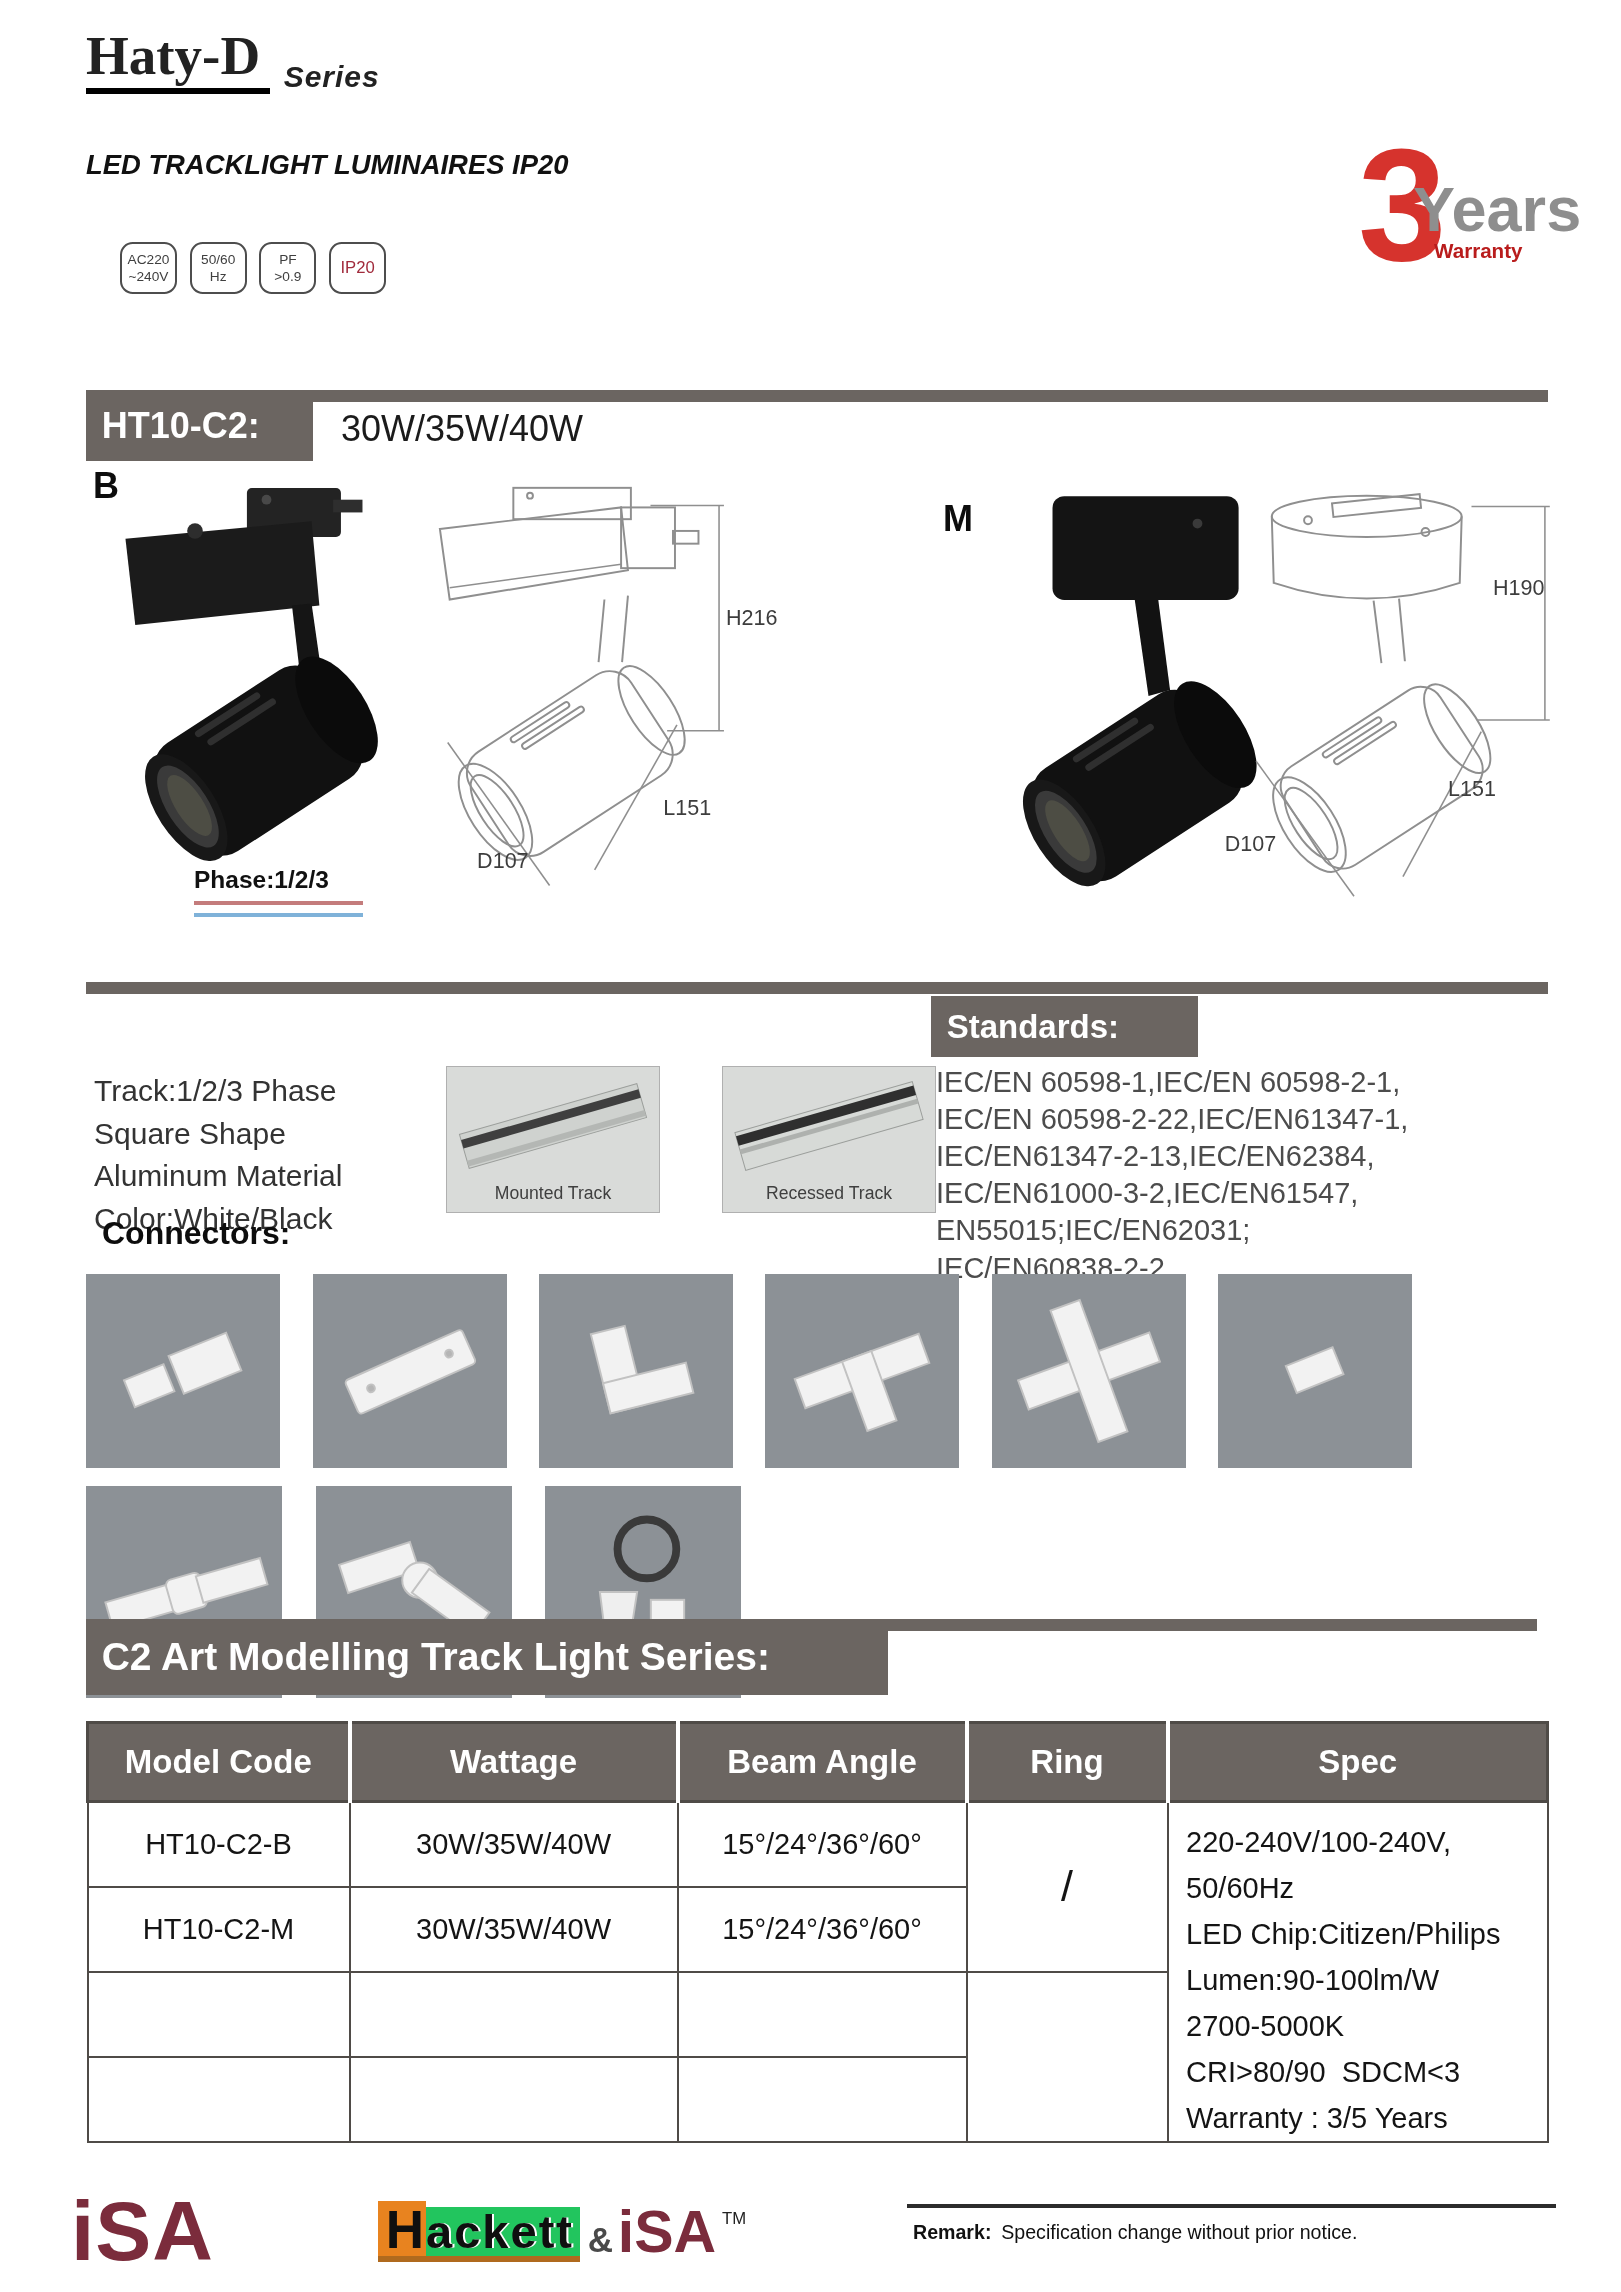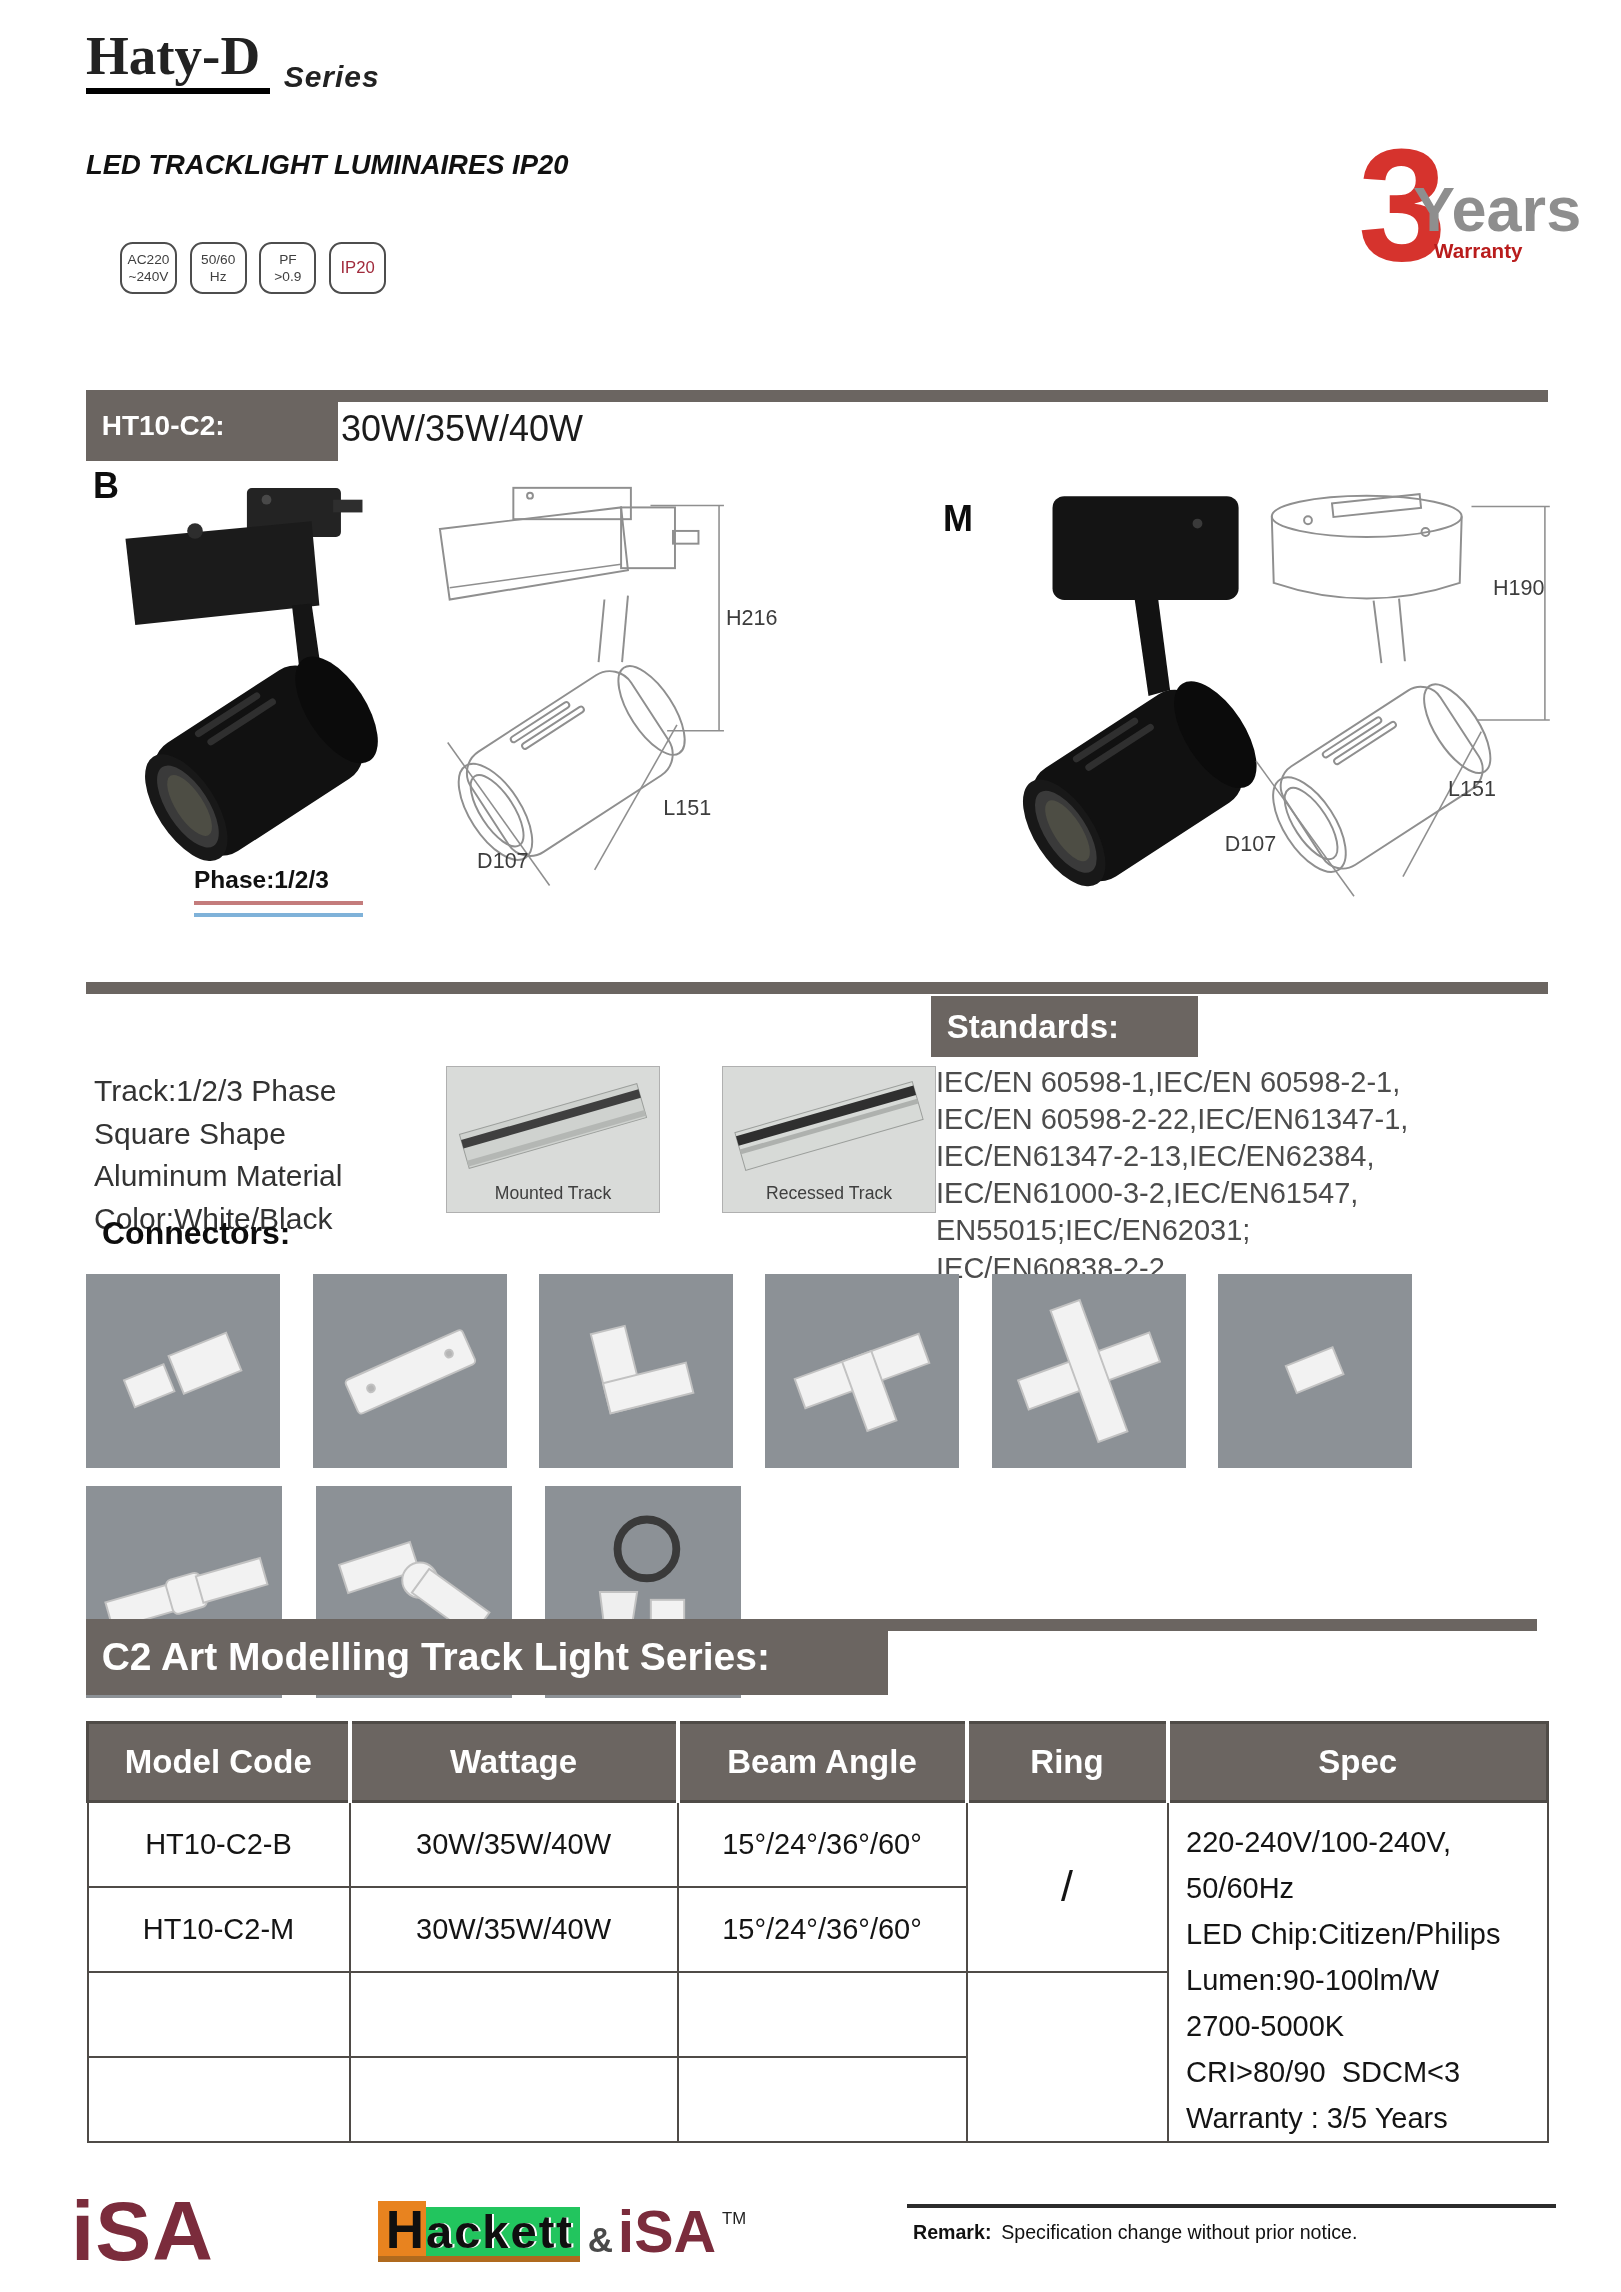"HT10-C2:" div.sec-block { font-size: 28px -> 36px; width: 252px -> 227px }
